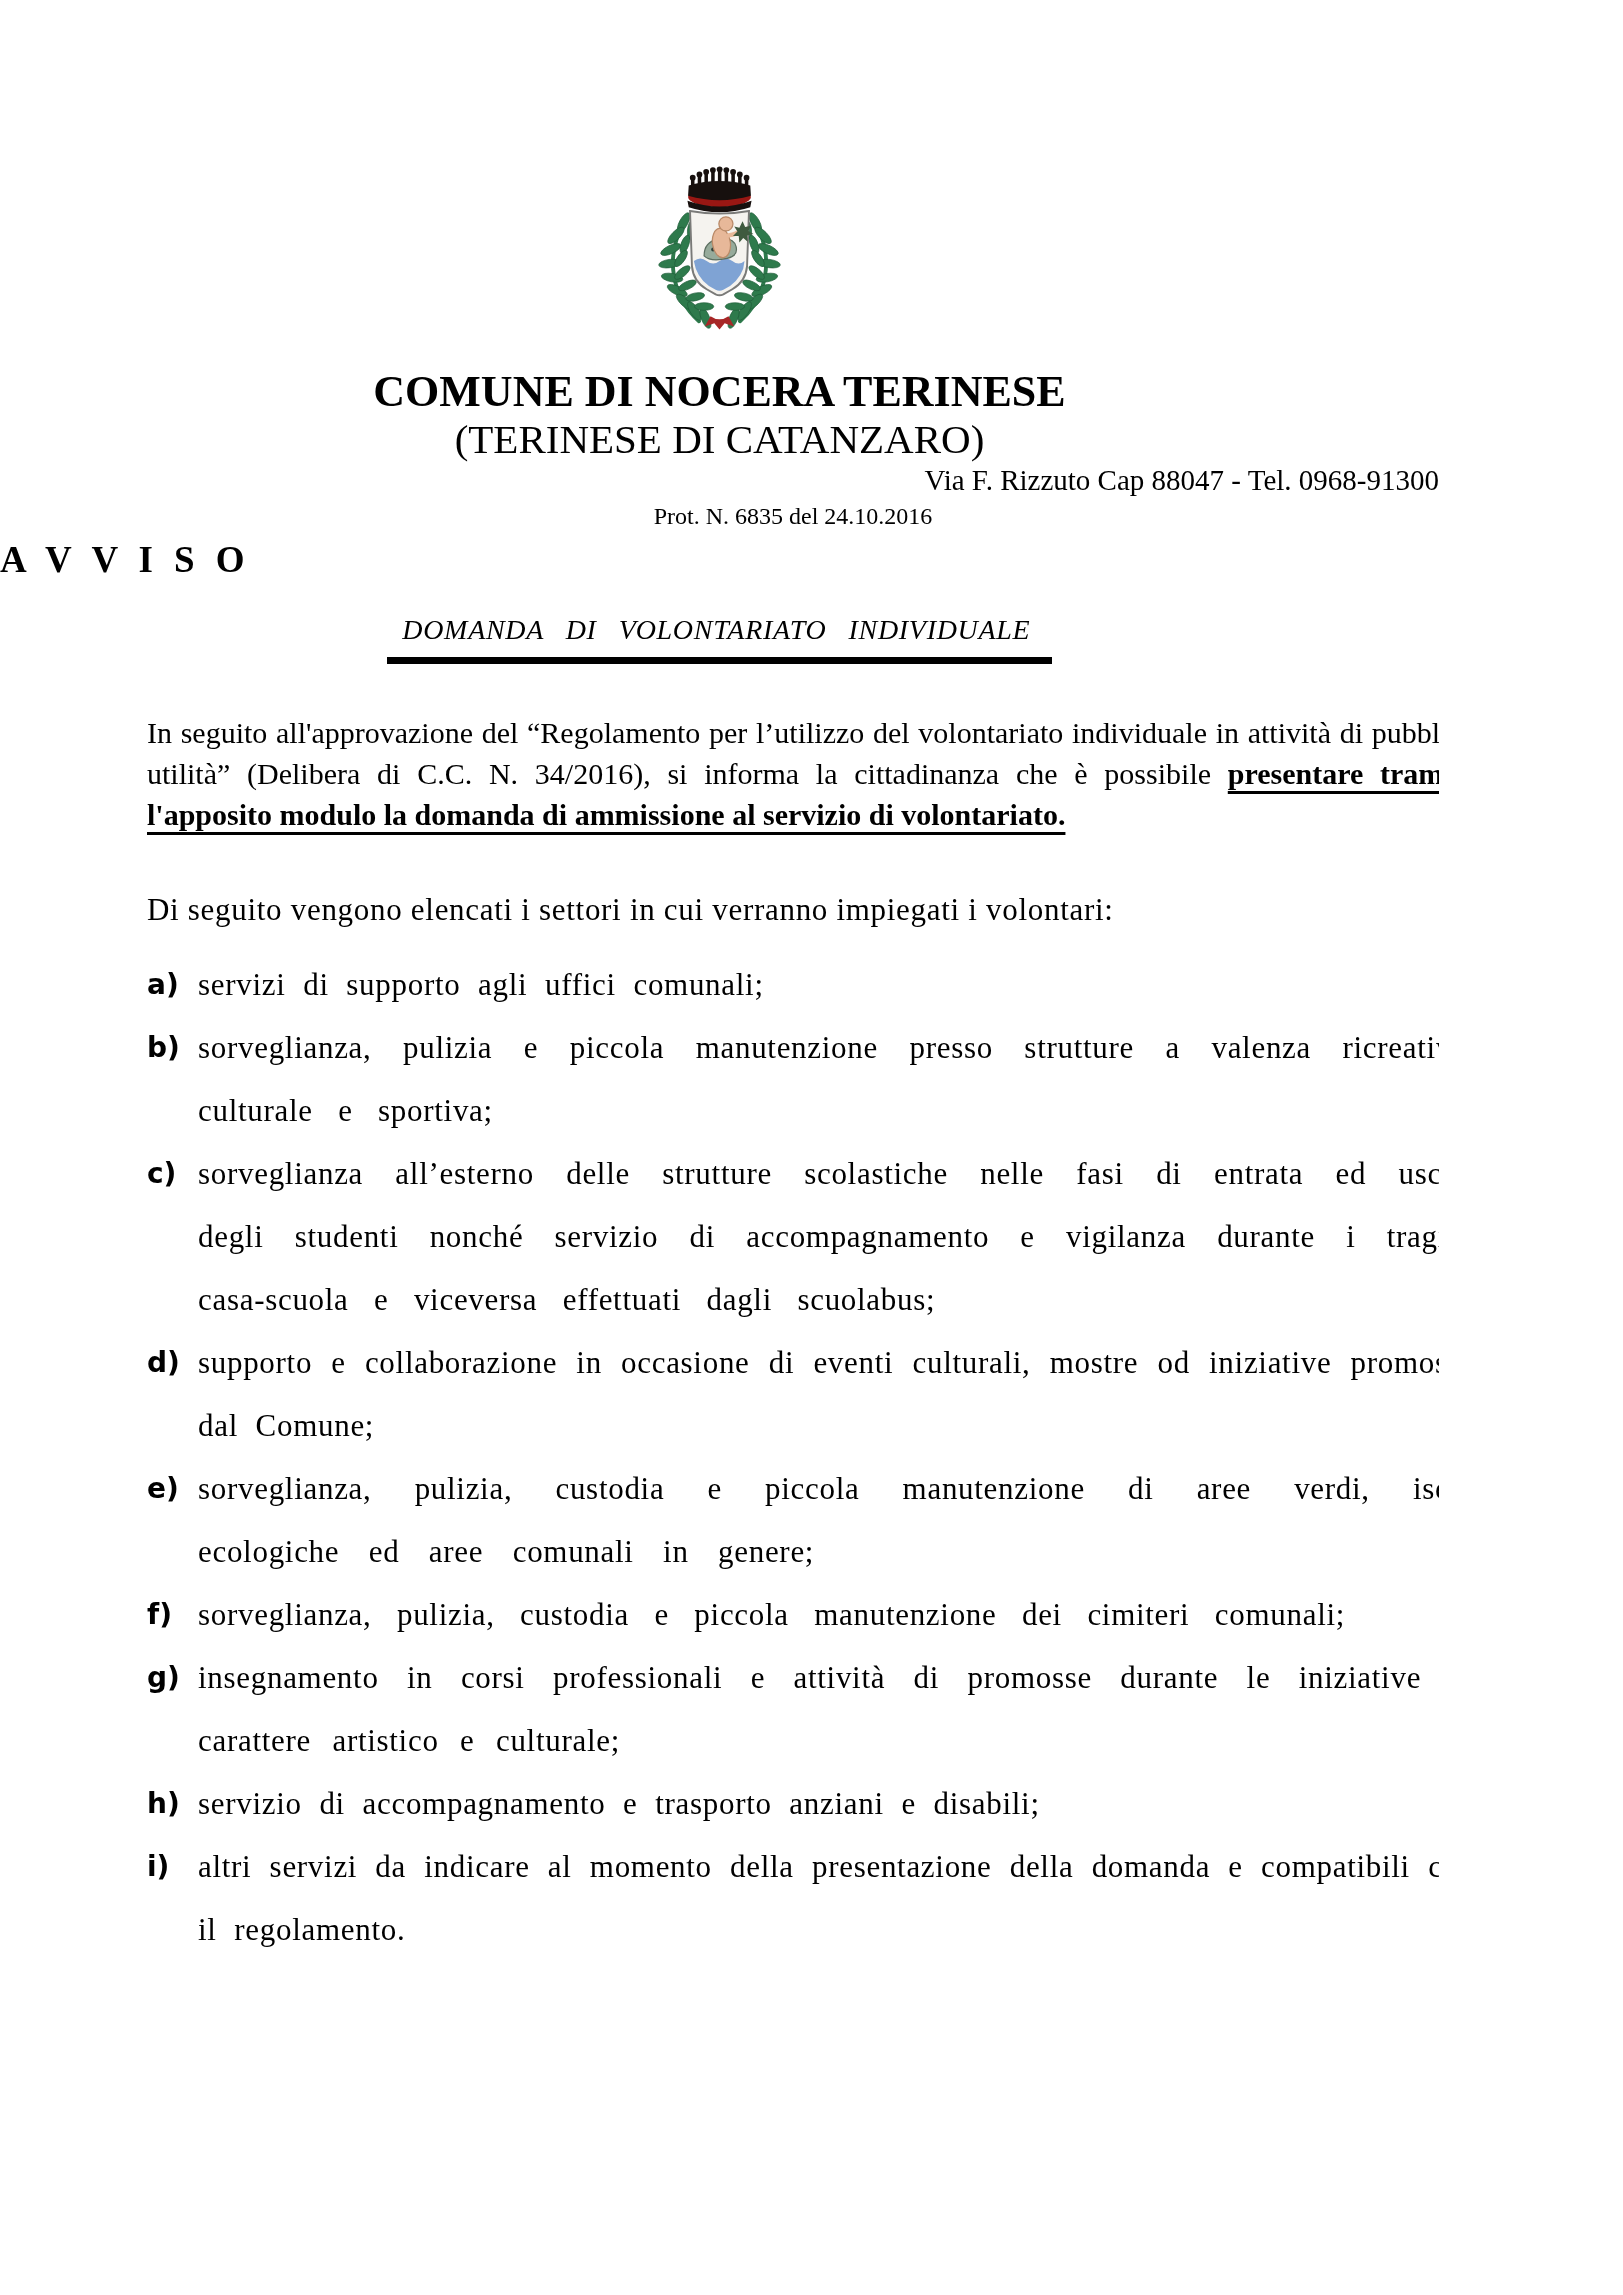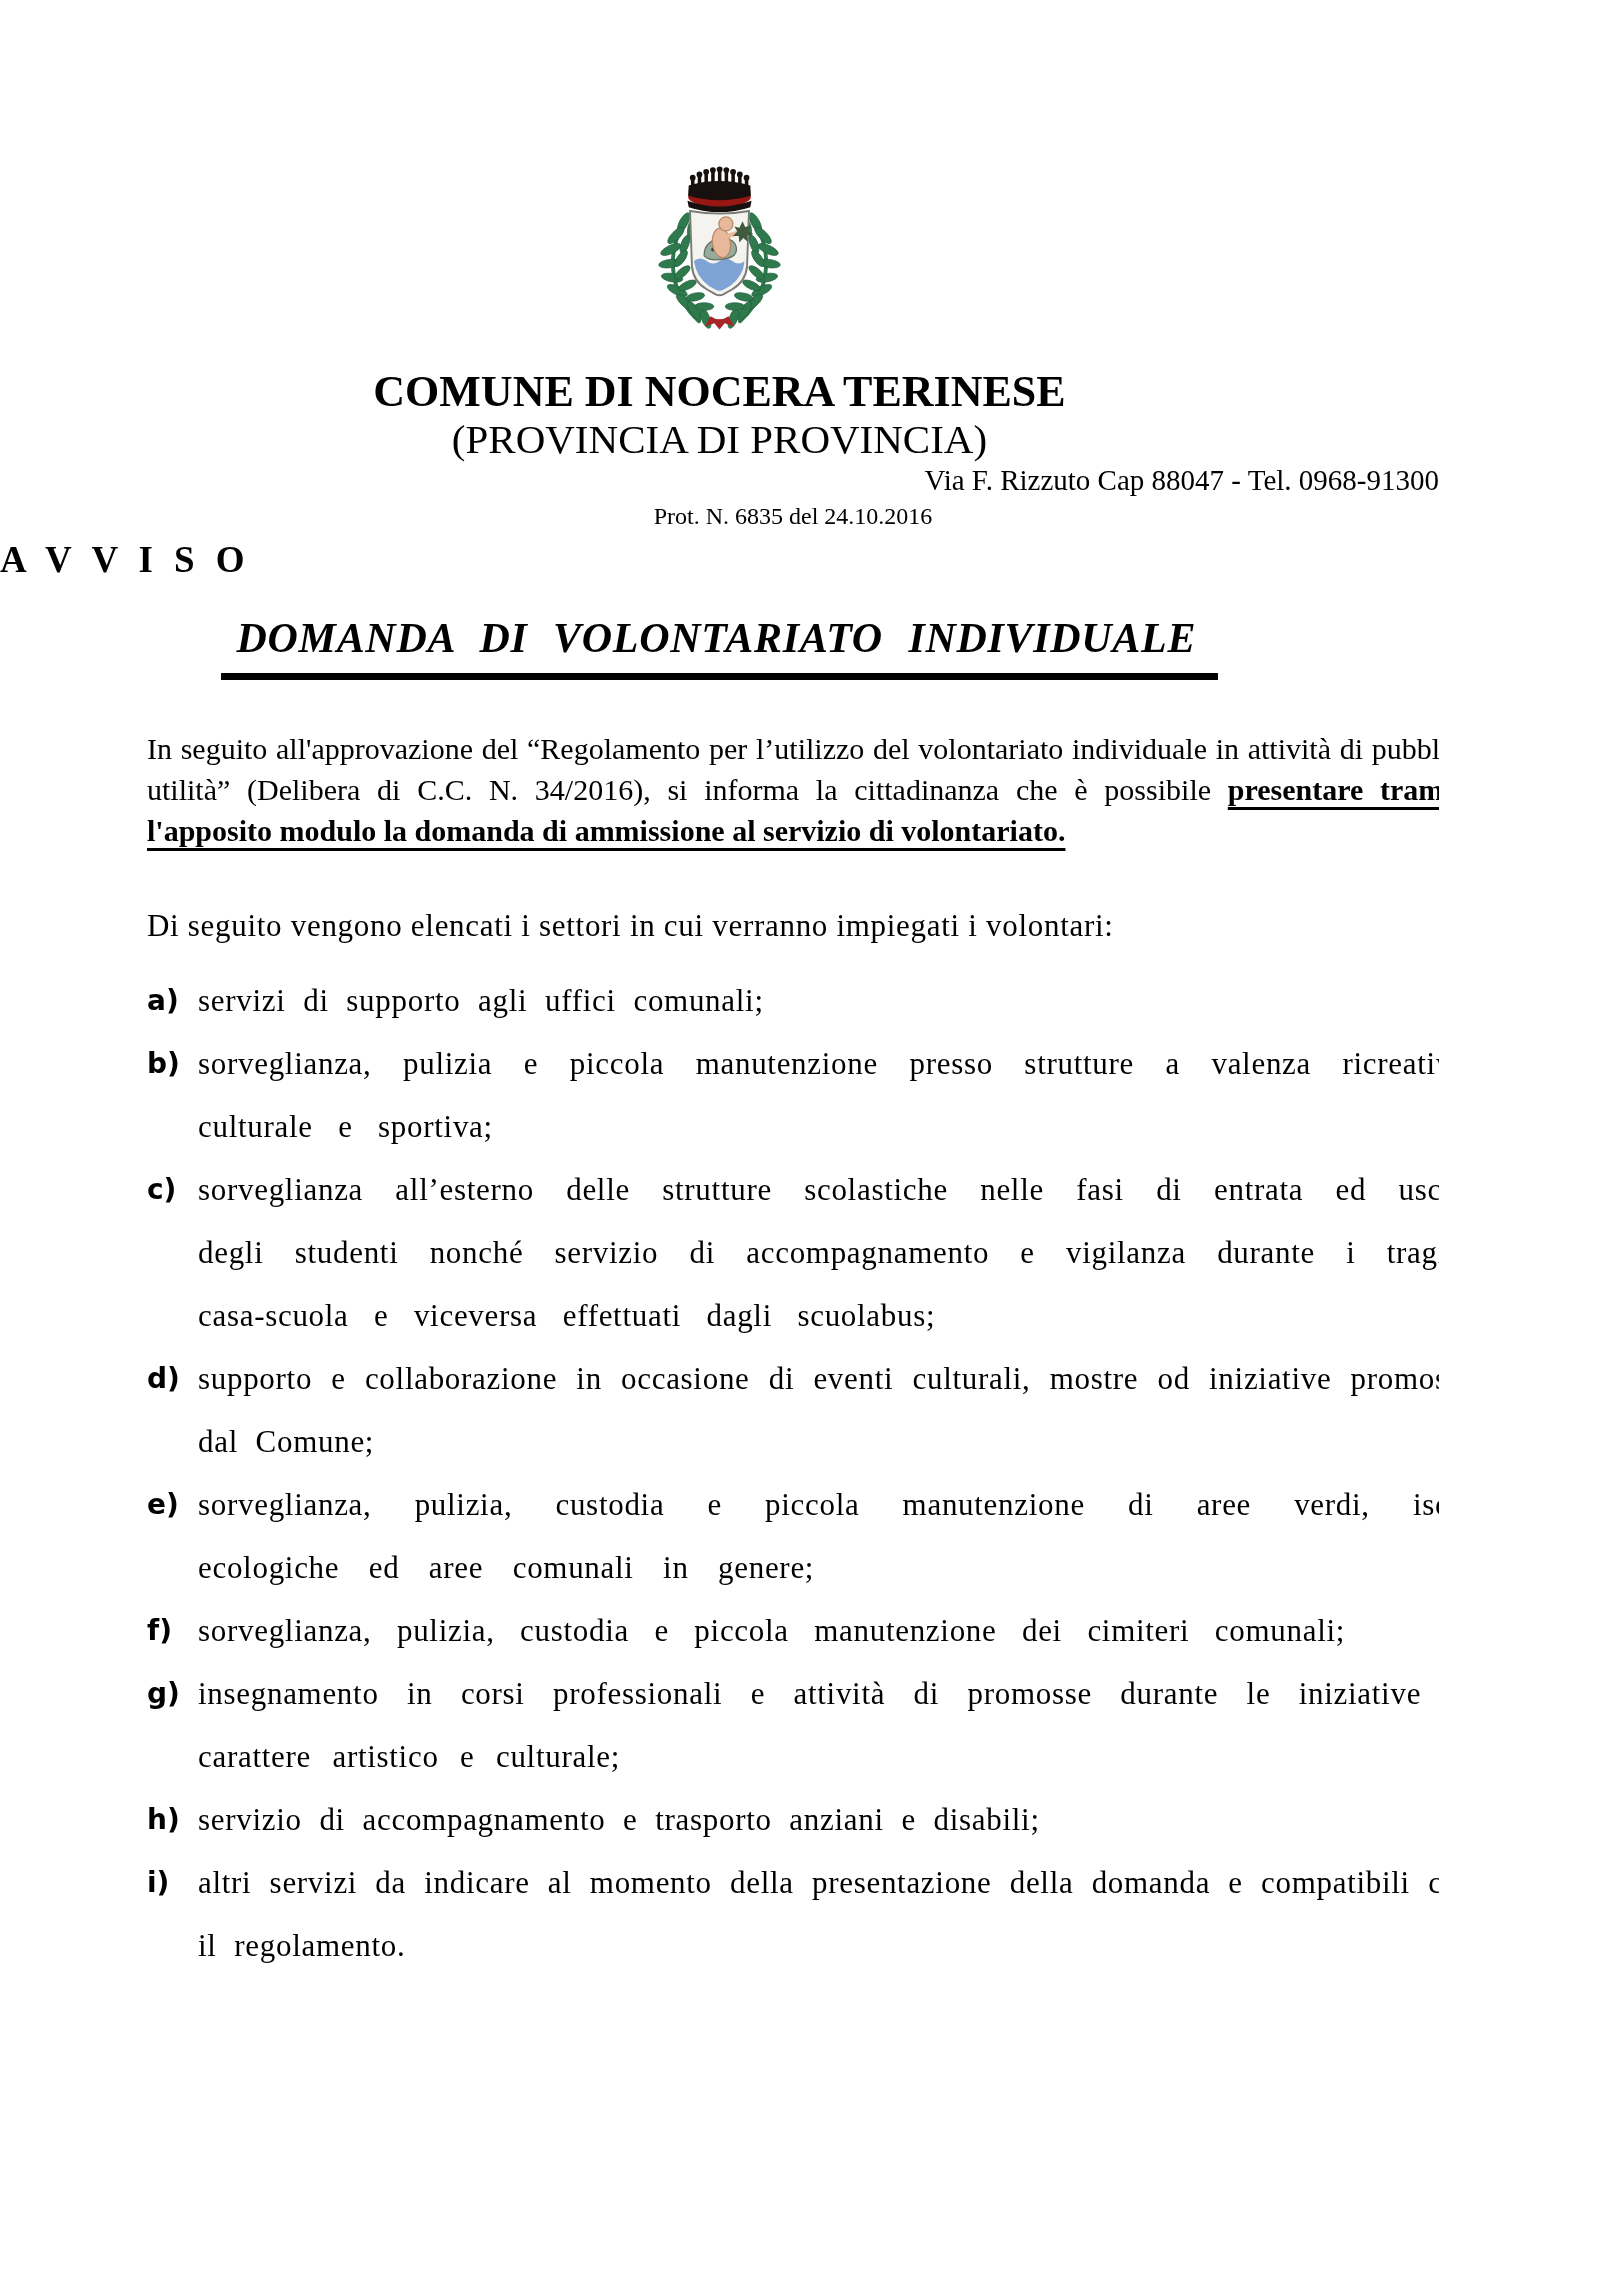"(PROVINCIA DI PROVINCIA)" div.province { text: PROVINCIA DI PROVINCIA -> TERINESE DI CATANZARO }
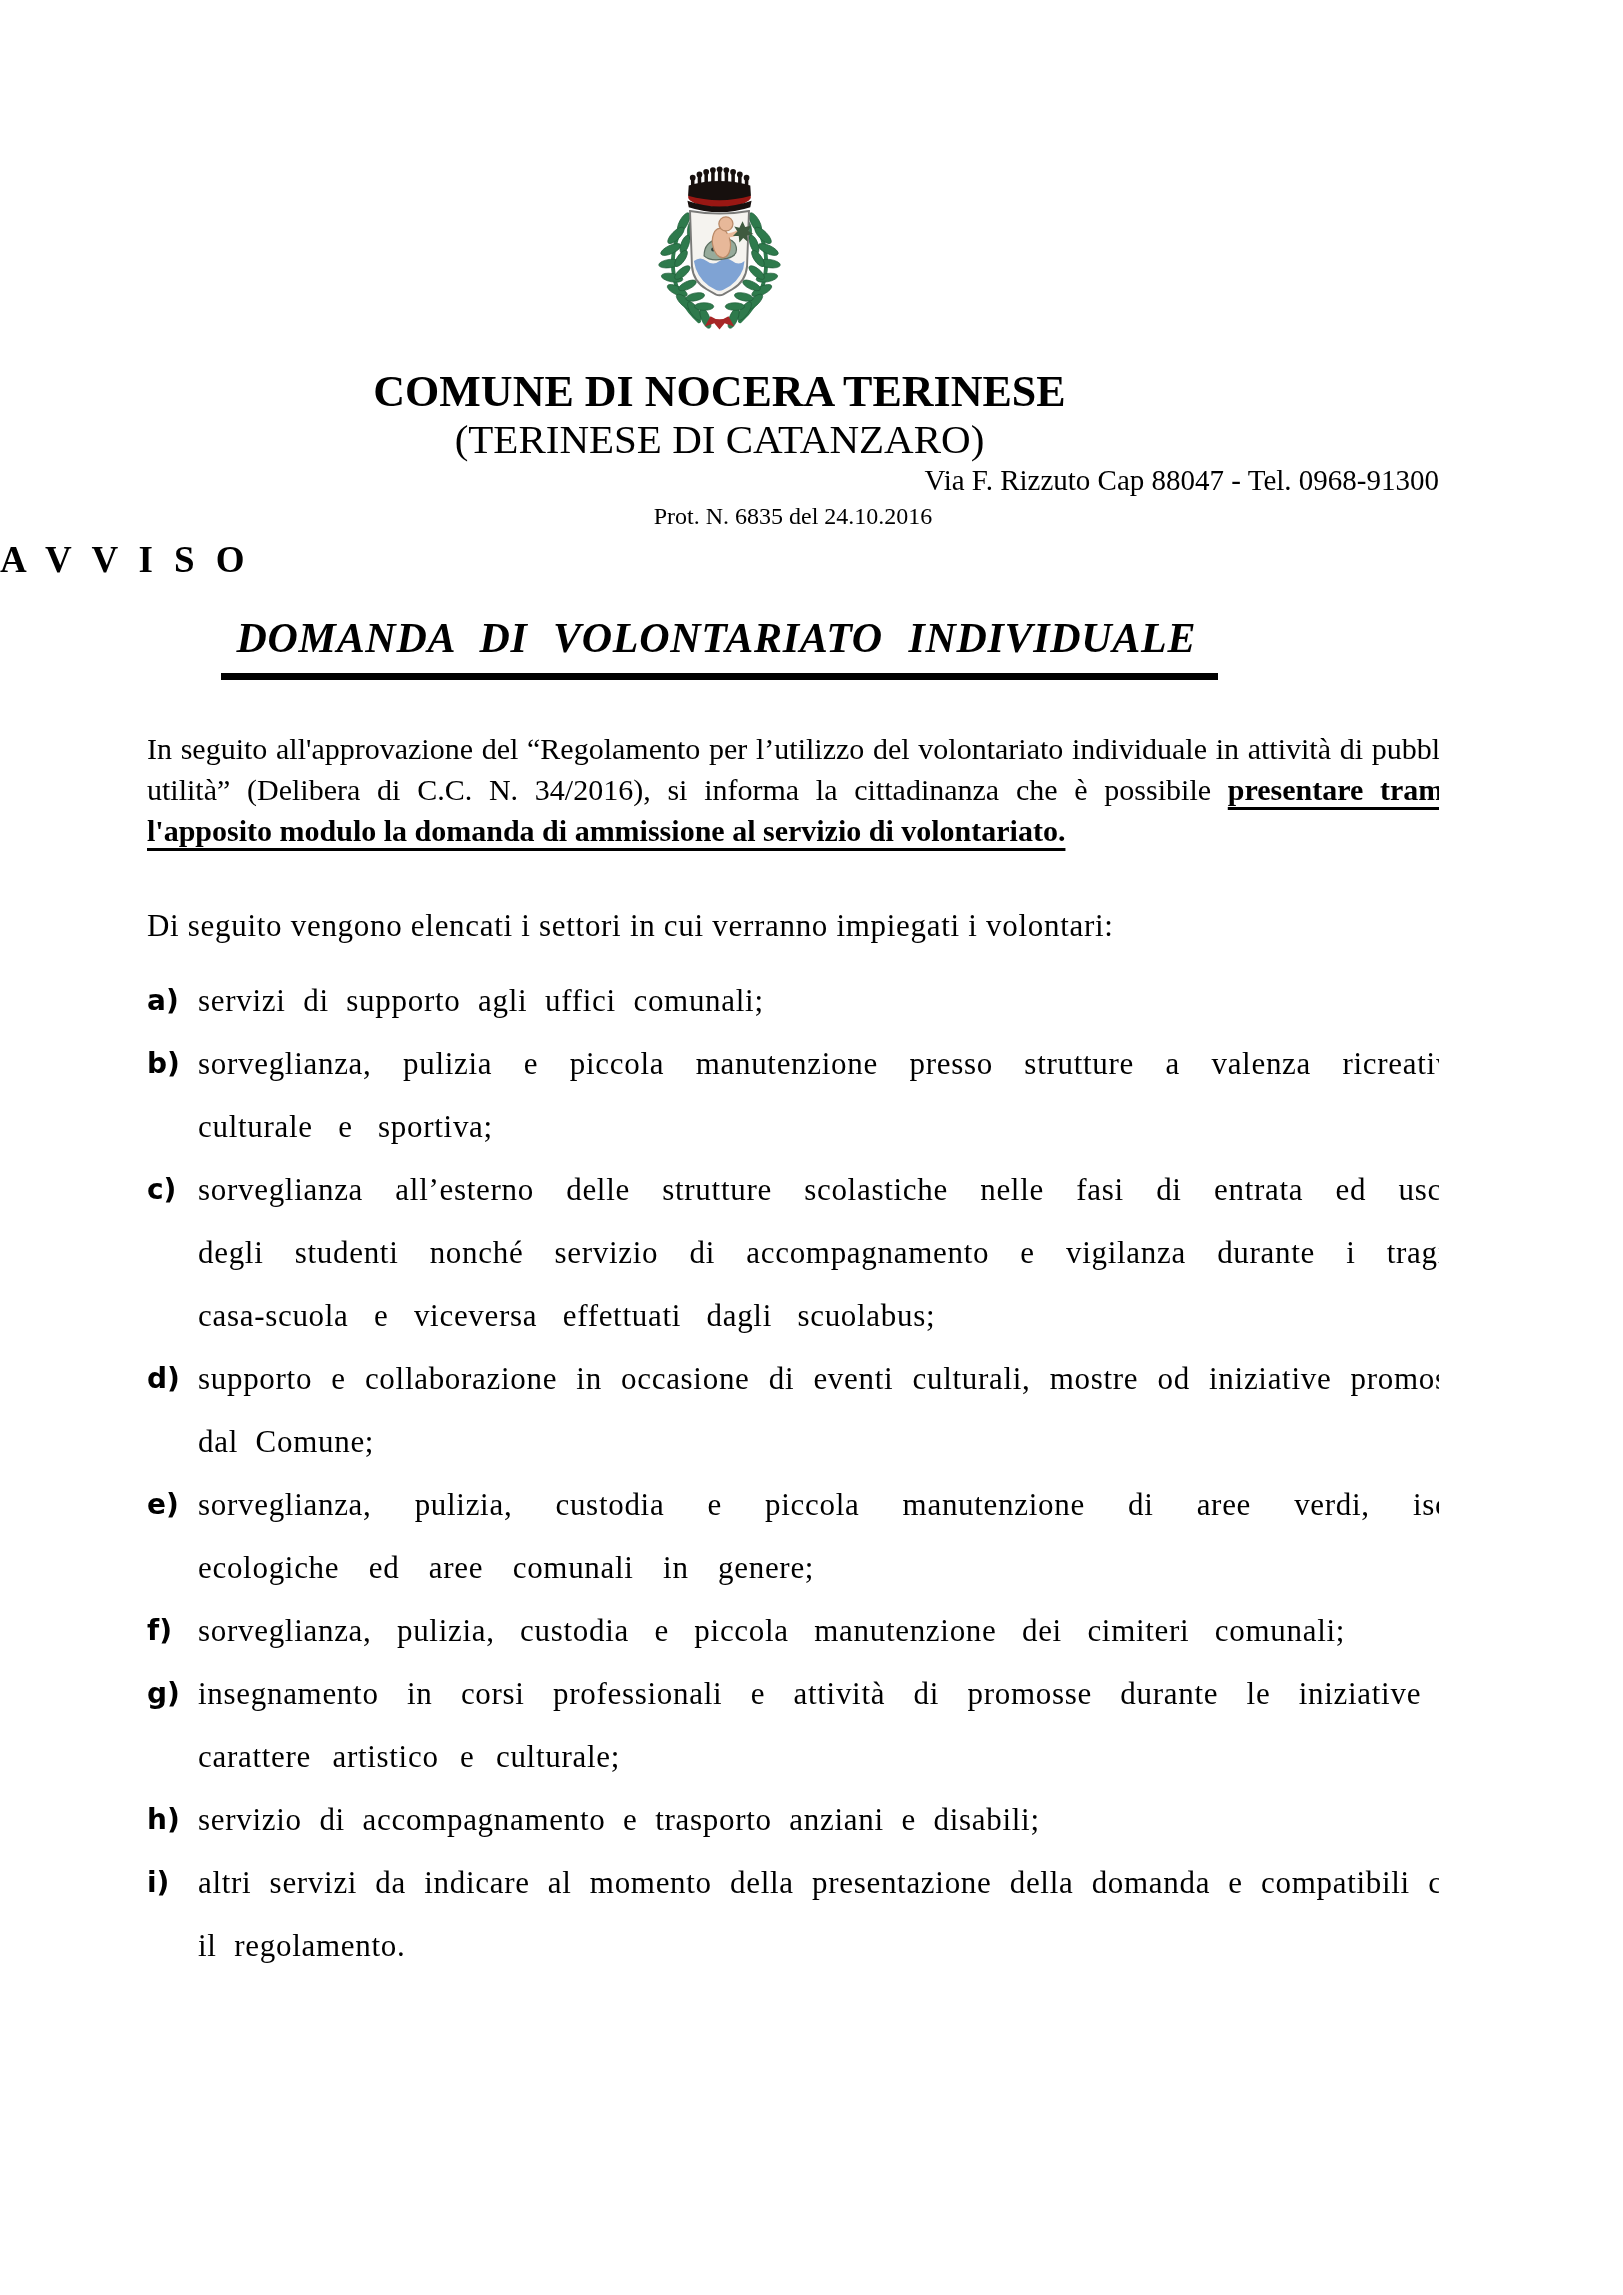"DOMANDA DI VOLONTARIATO INDIVIDUALE" .doc-title { font-size: 42px -> 28px; font-weight: bold -> normal }
